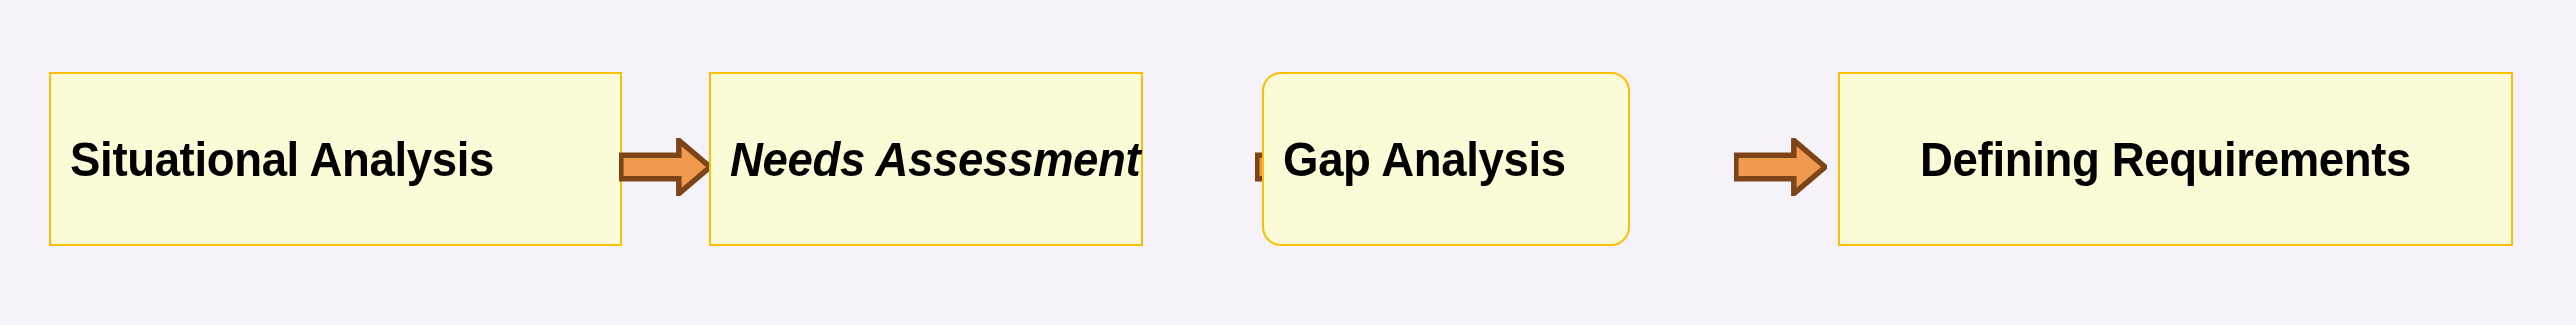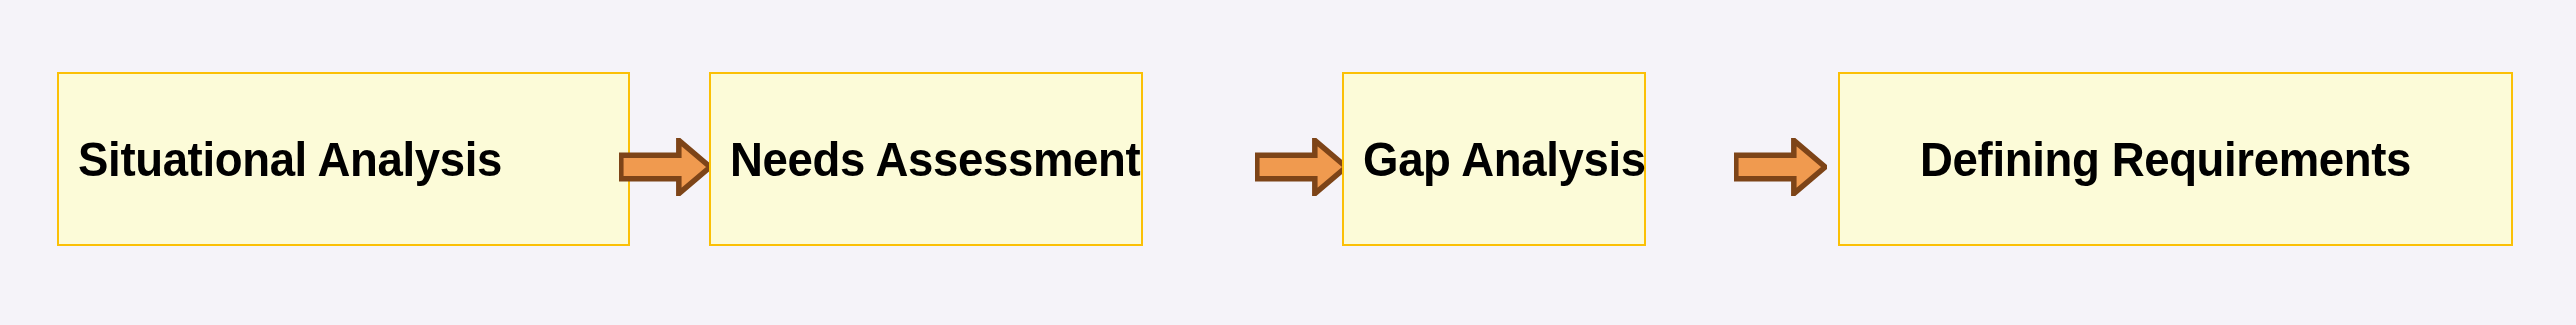"Situational Analysis" .box-1 { left: 57px -> 49px }
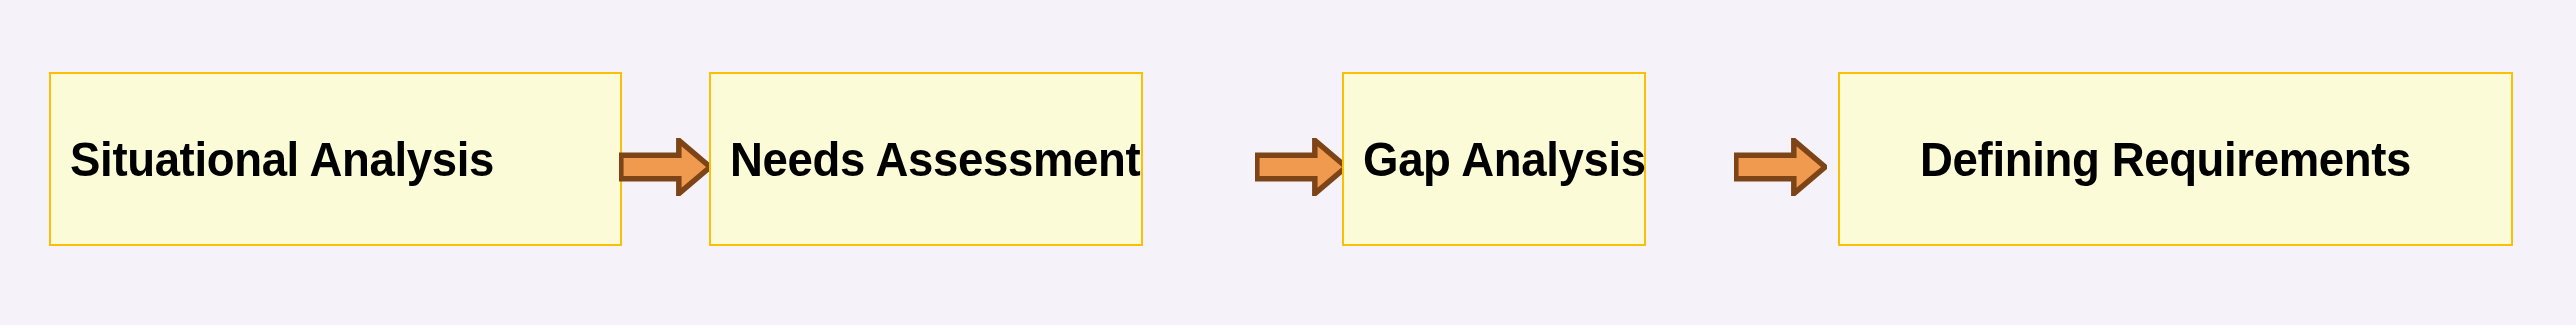"Needs Assessment" .box-2 { font-style: none -> italic }
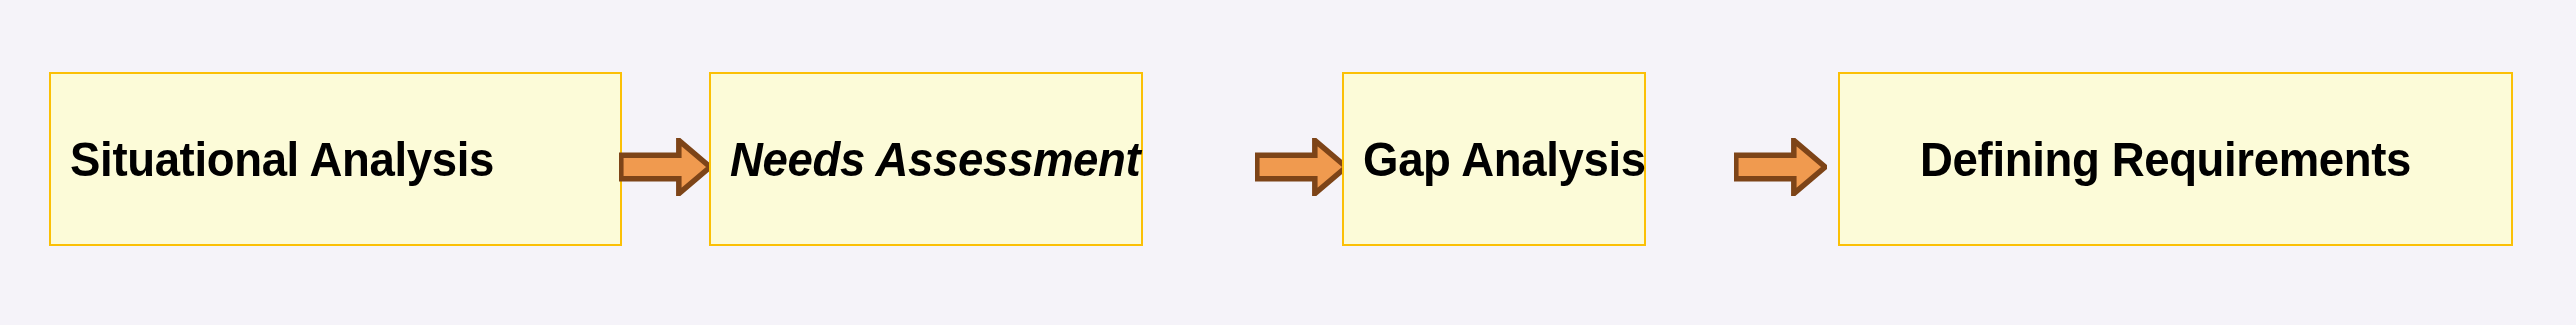"Gap Analysis" .box-3 { border-radius: none -> 19px; left: 1342px -> 1262px; width: 304px -> 368px }
